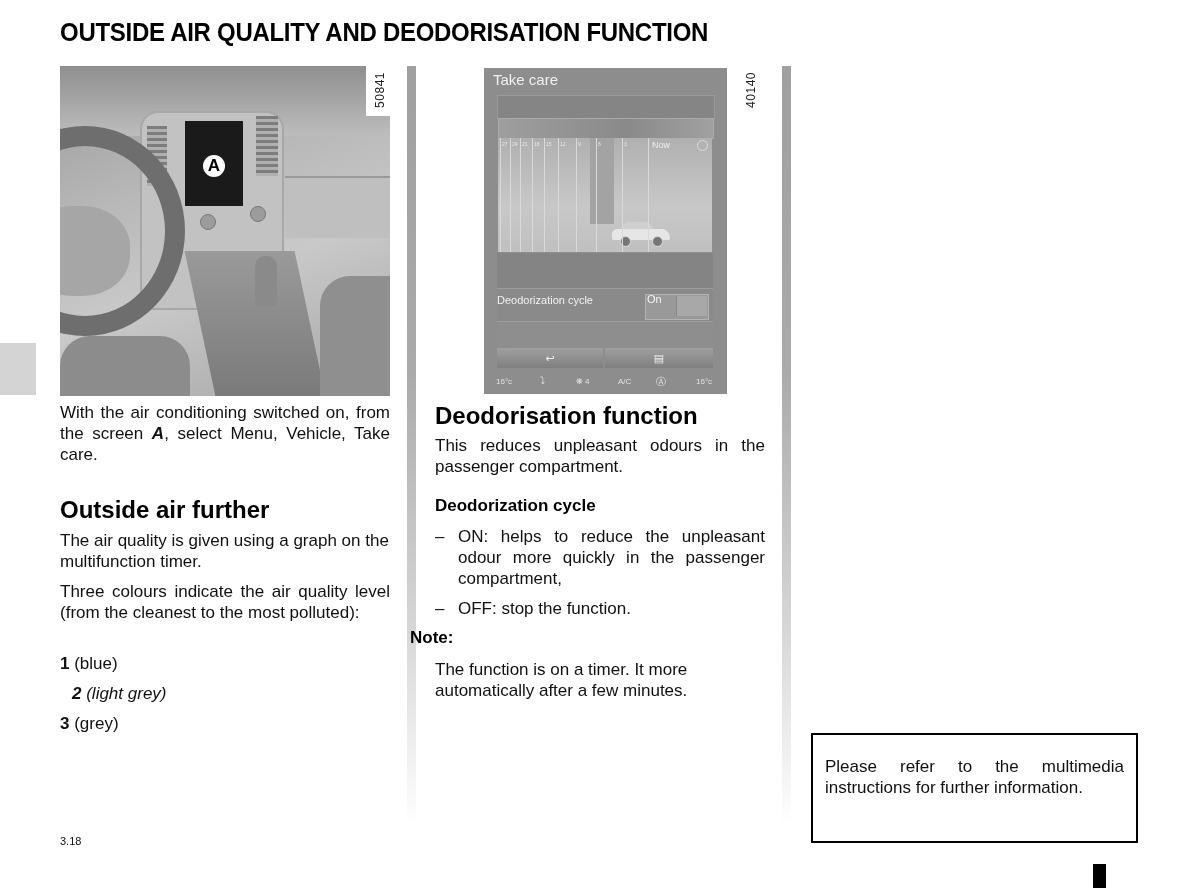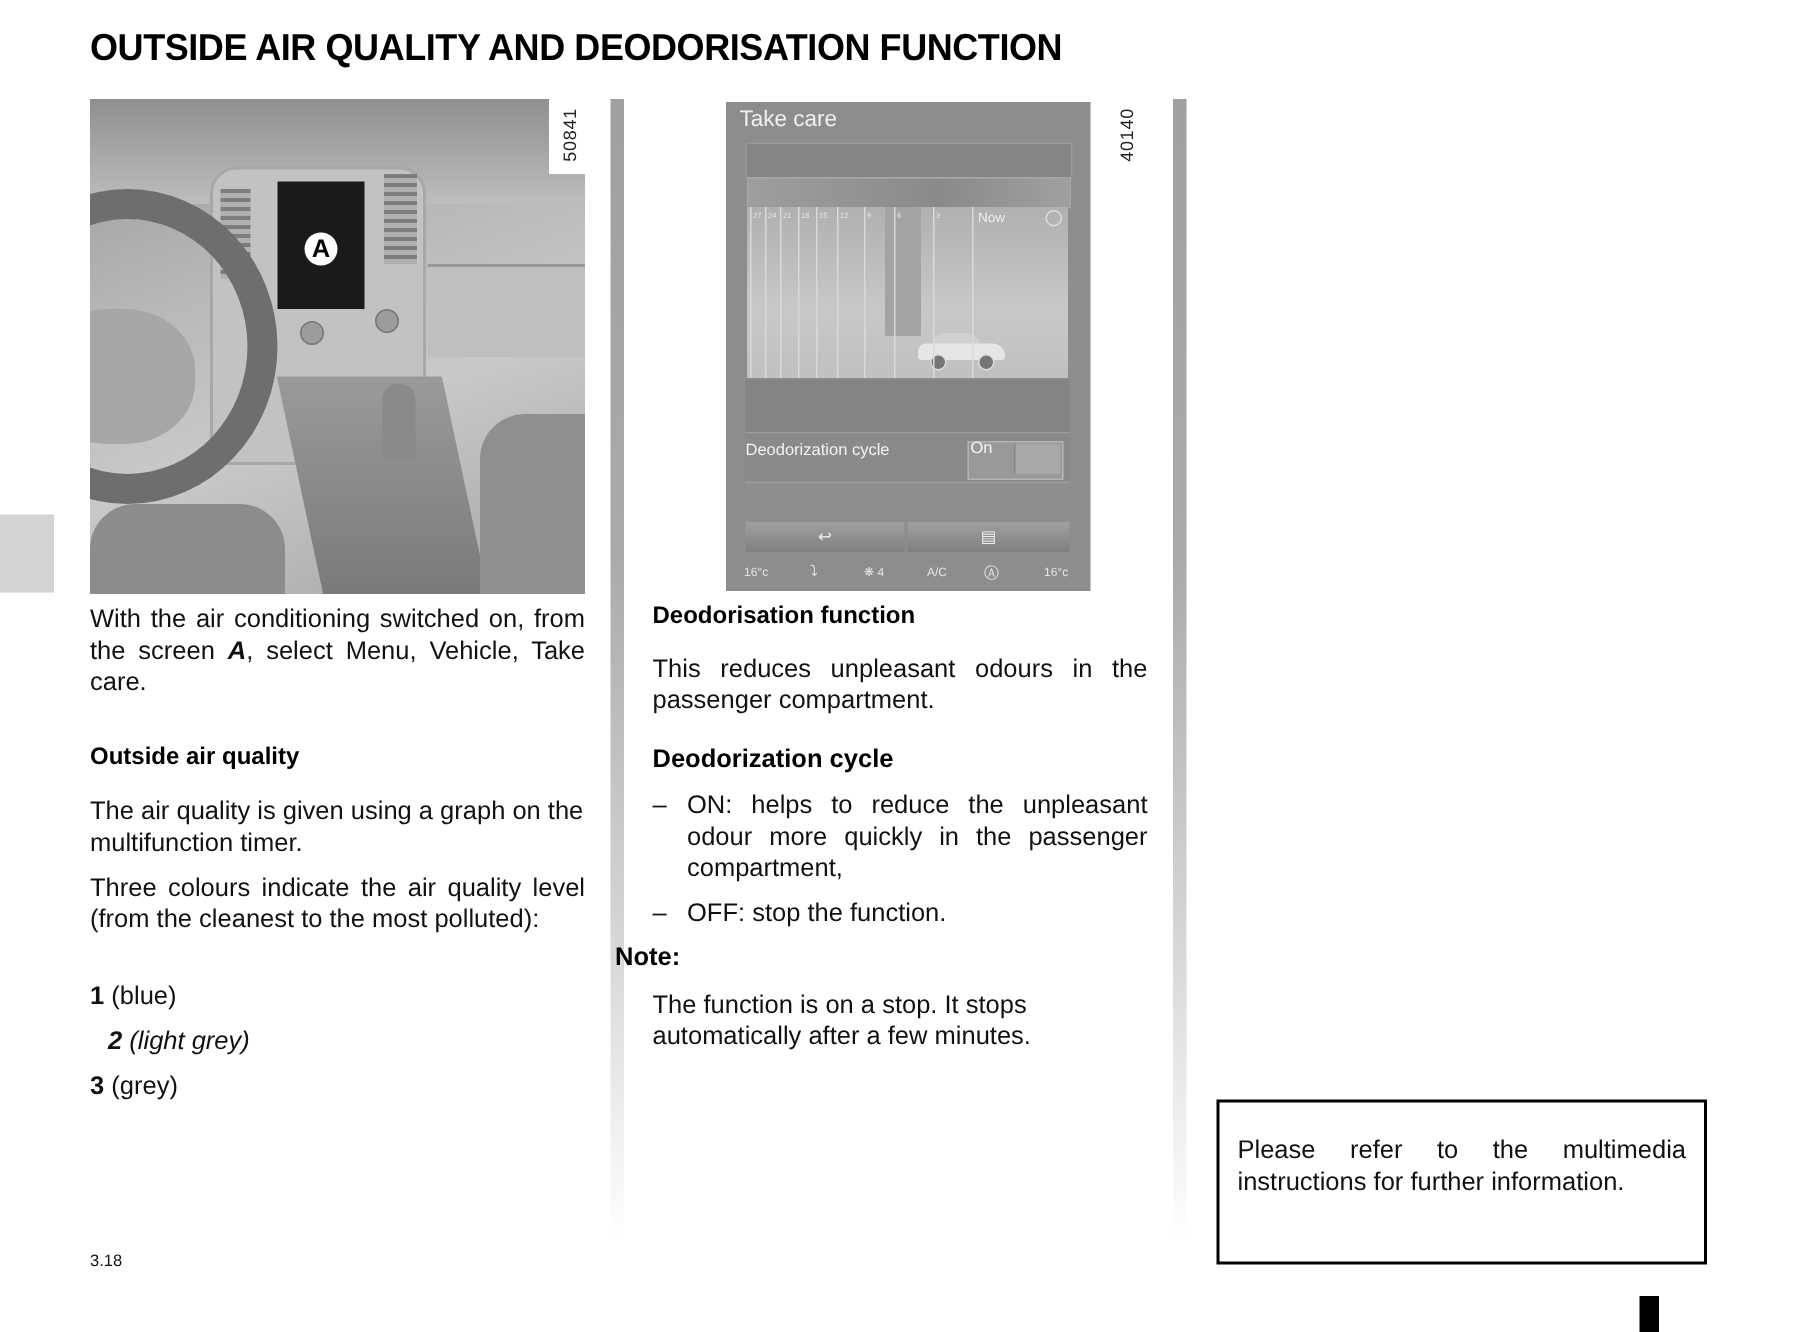"Deodorisation function" .h2 { font-size: 16px -> 24px }
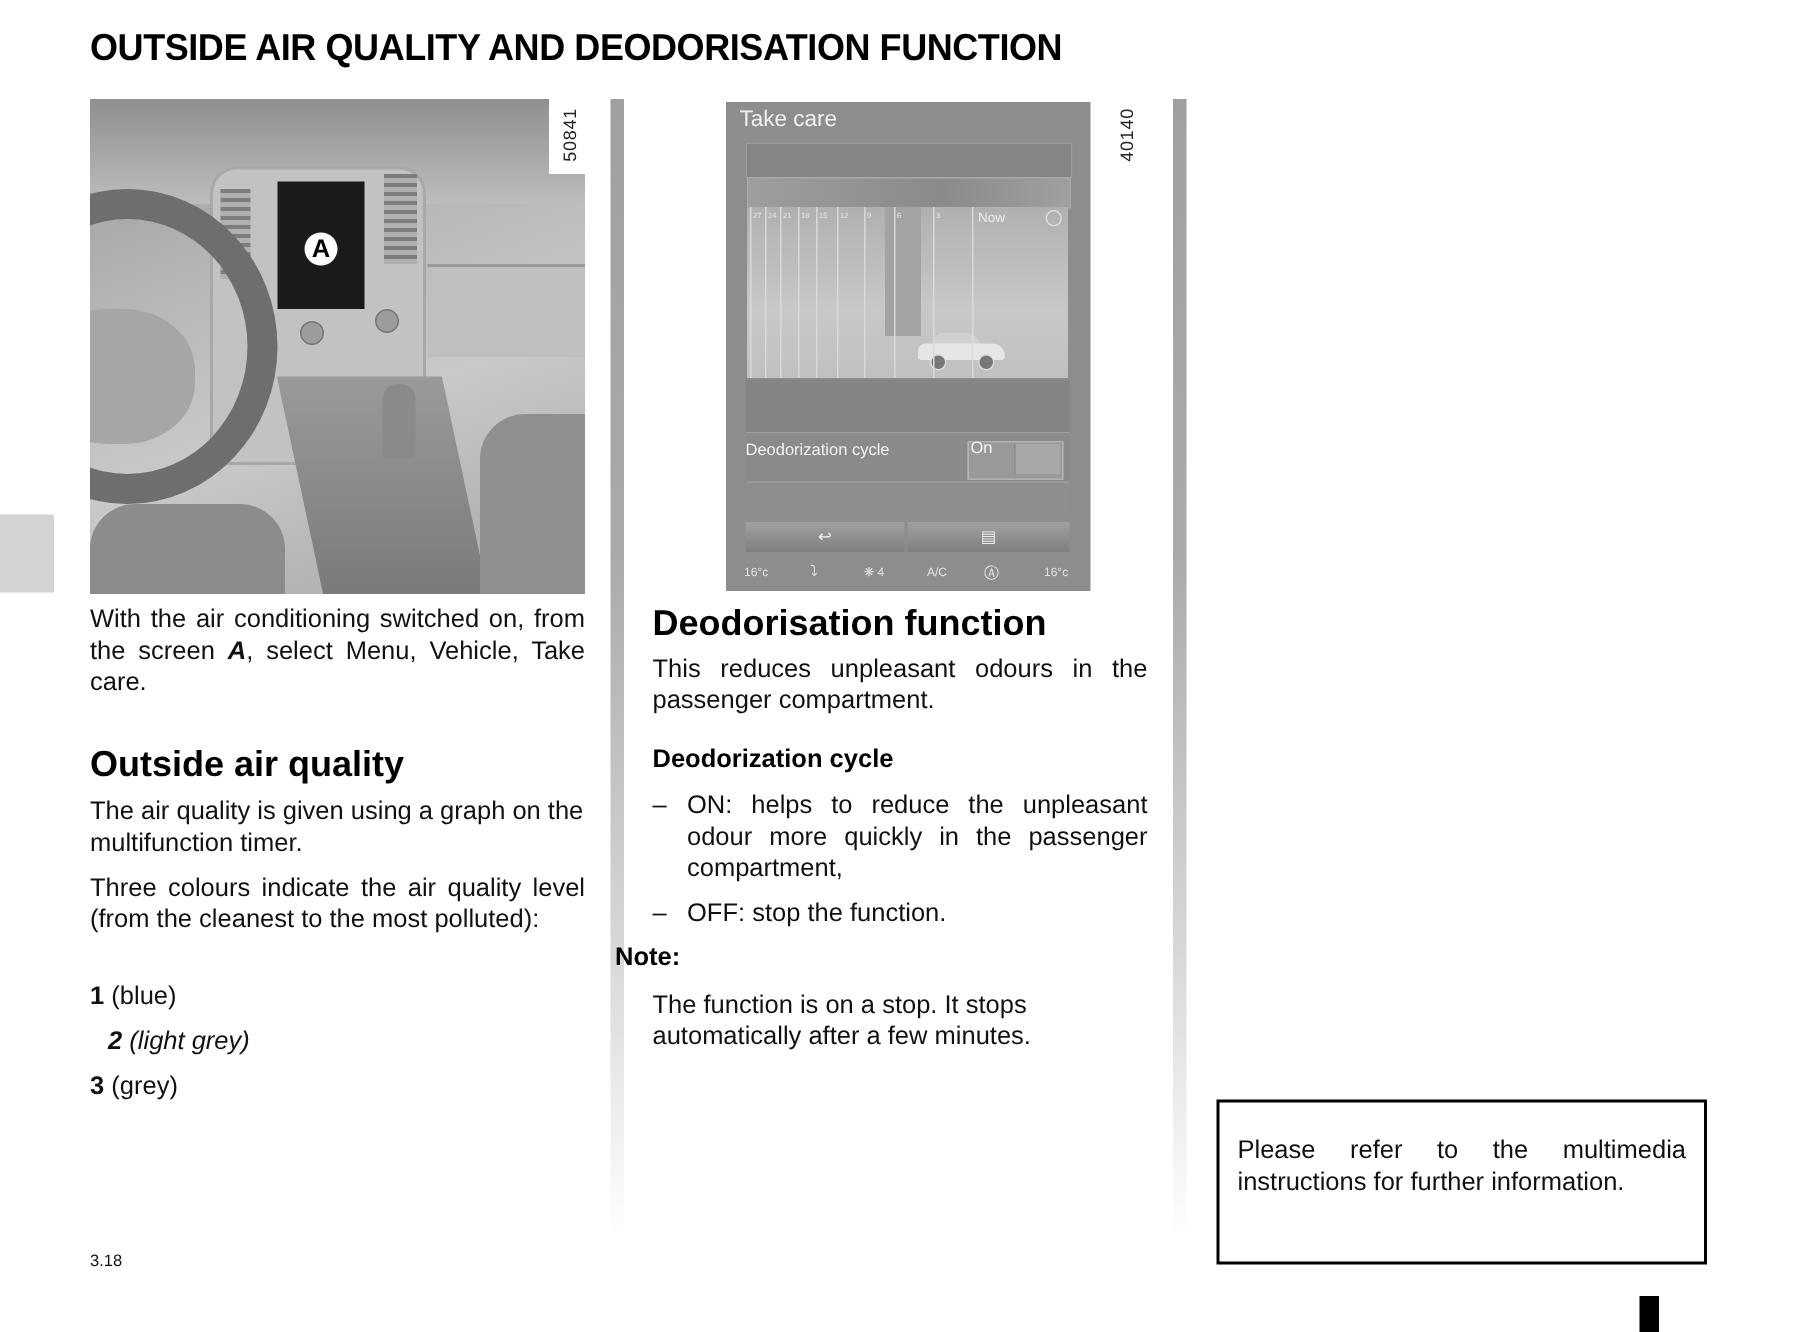"Outside air quality" h2.h2 { text: quality -> further }
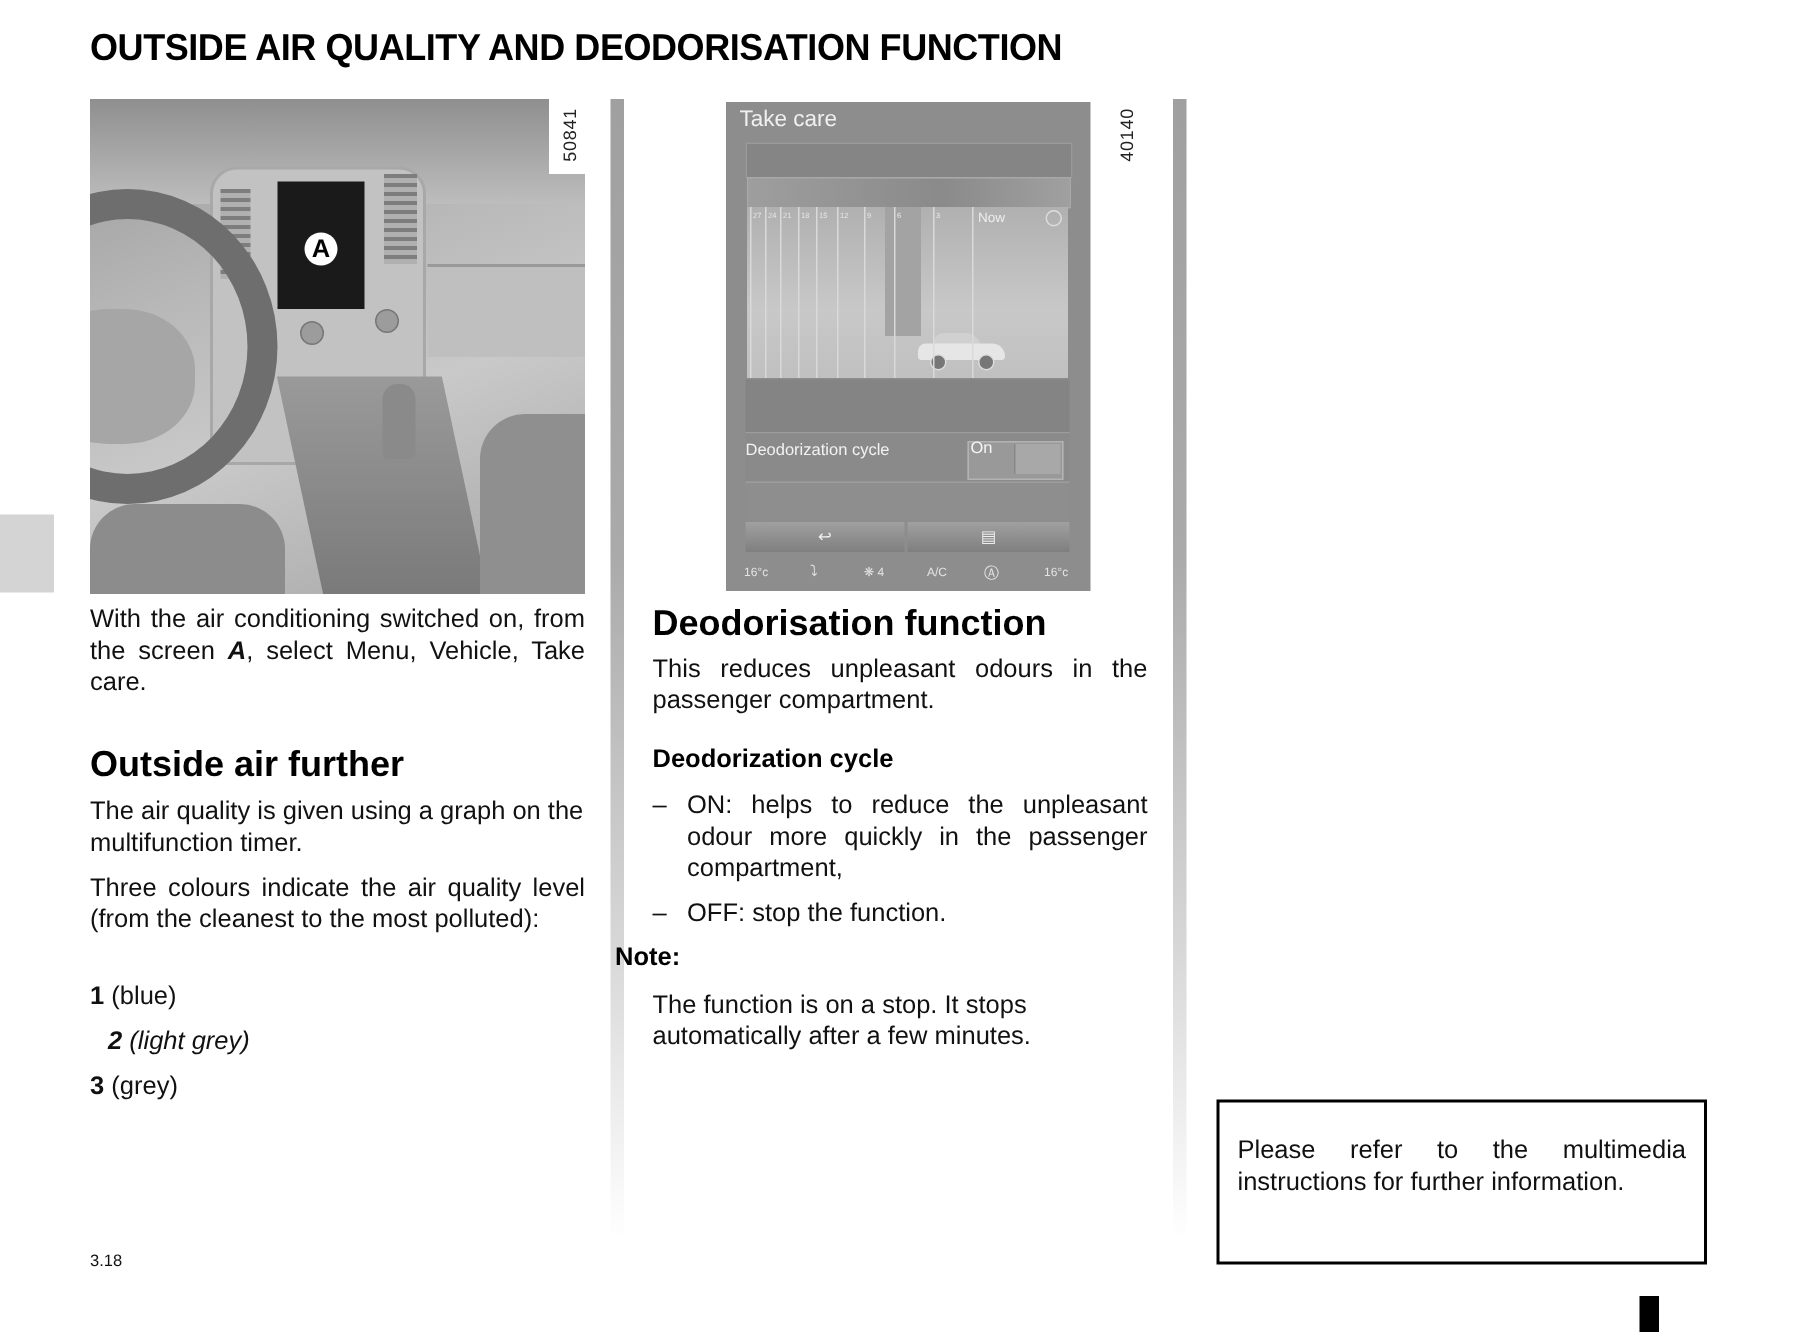"The function is on a" p.txt { text: stop. It stops -> timer. It more }
